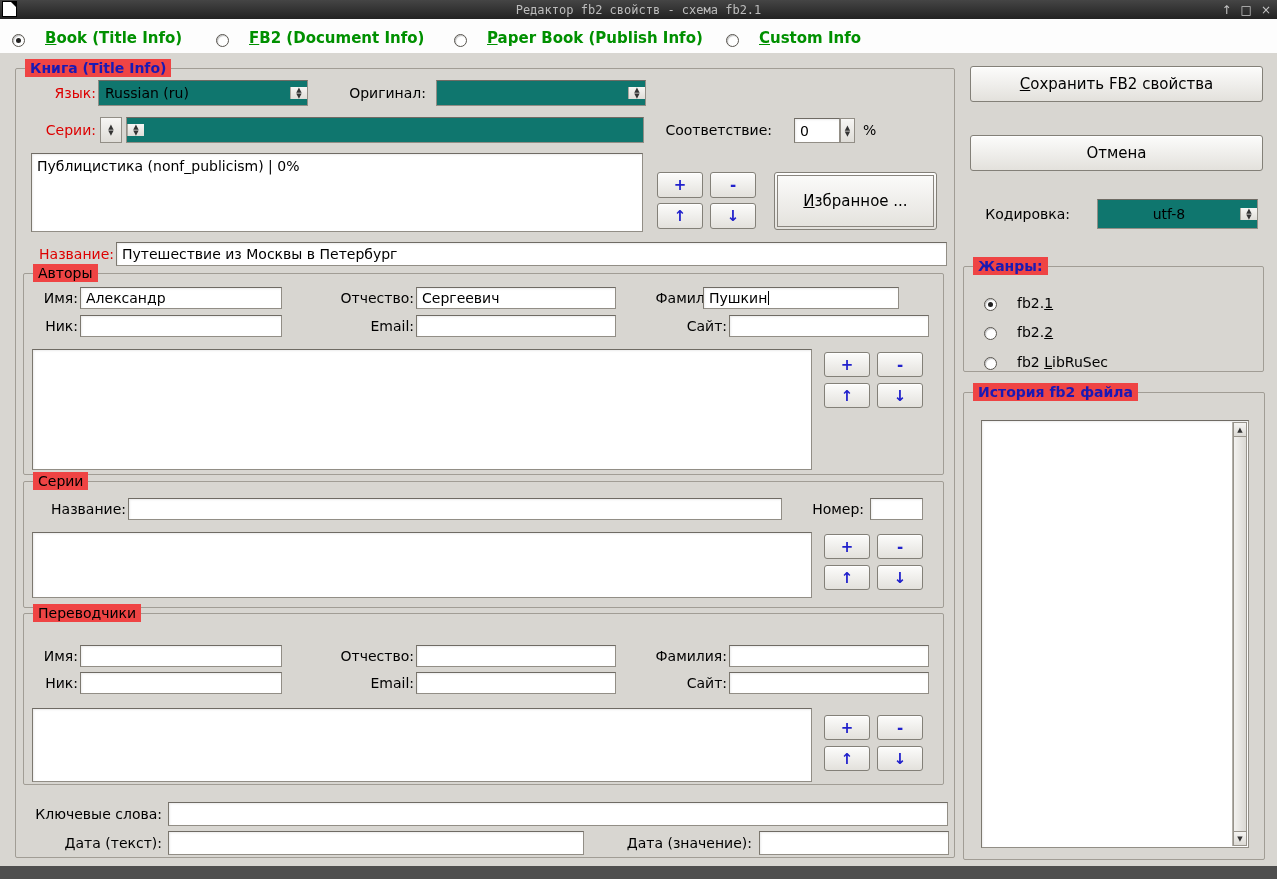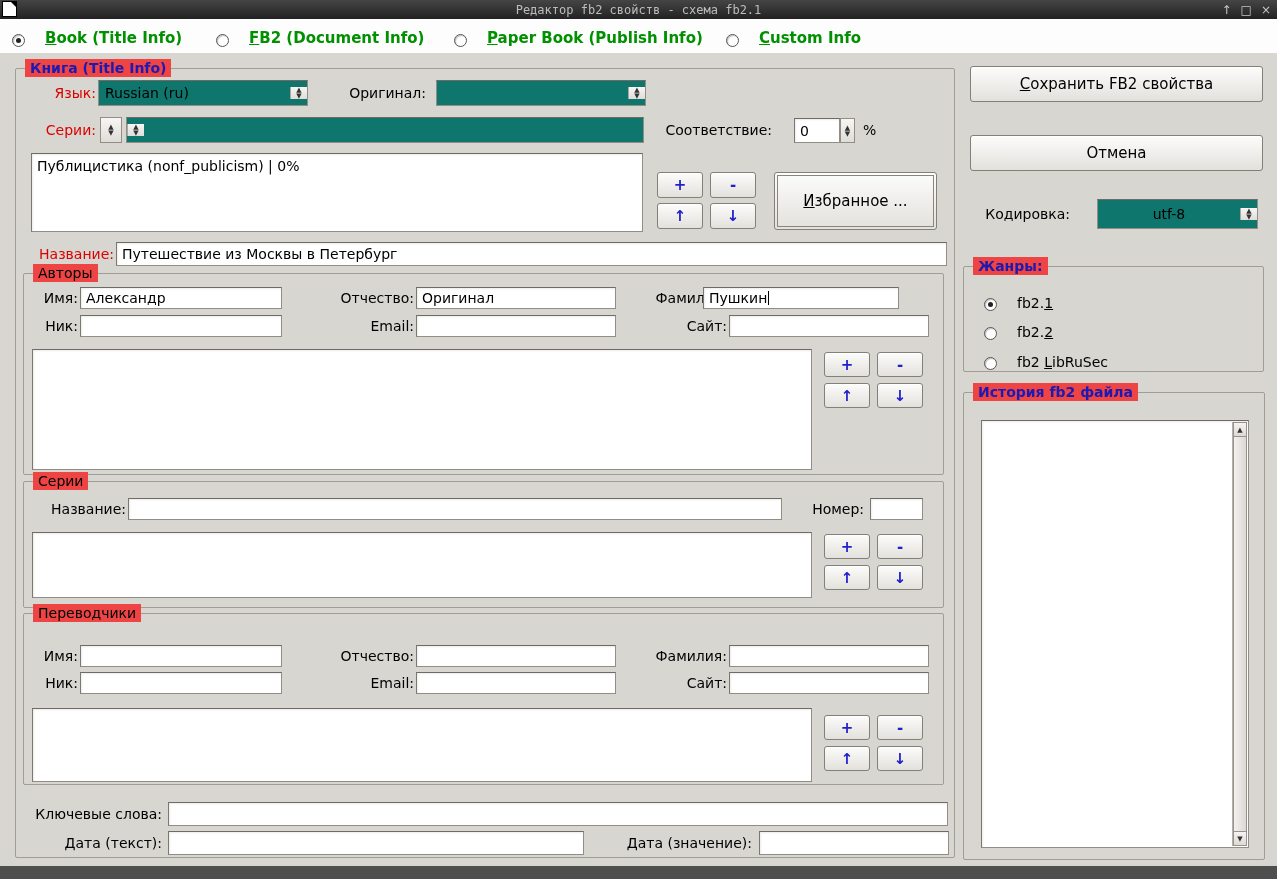"Оригинал" span { text: Оригинал -> Сергеевич }
